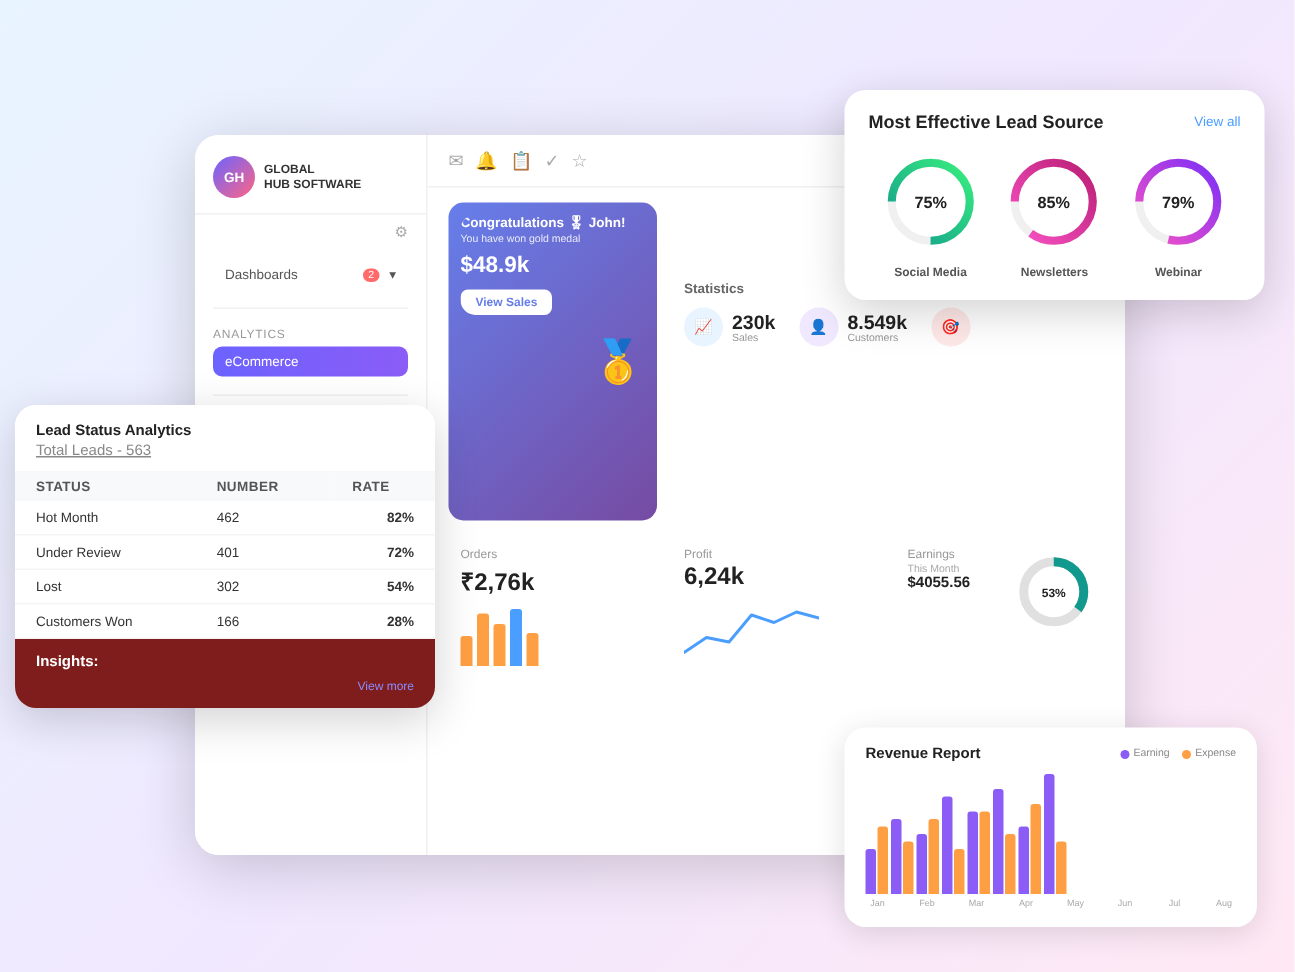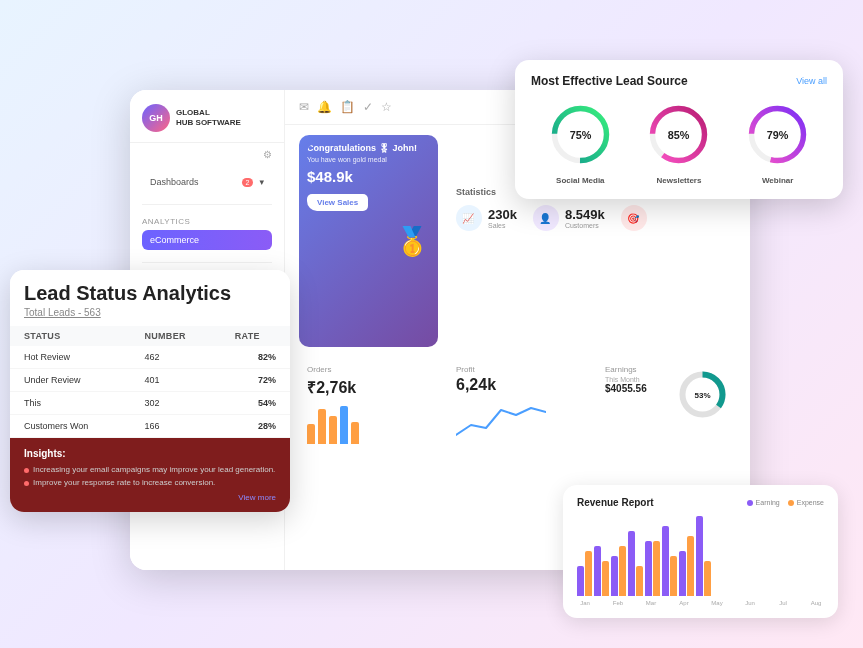"Most Effective Lead Source" .lead-source-card { width: 328px -> 280px }
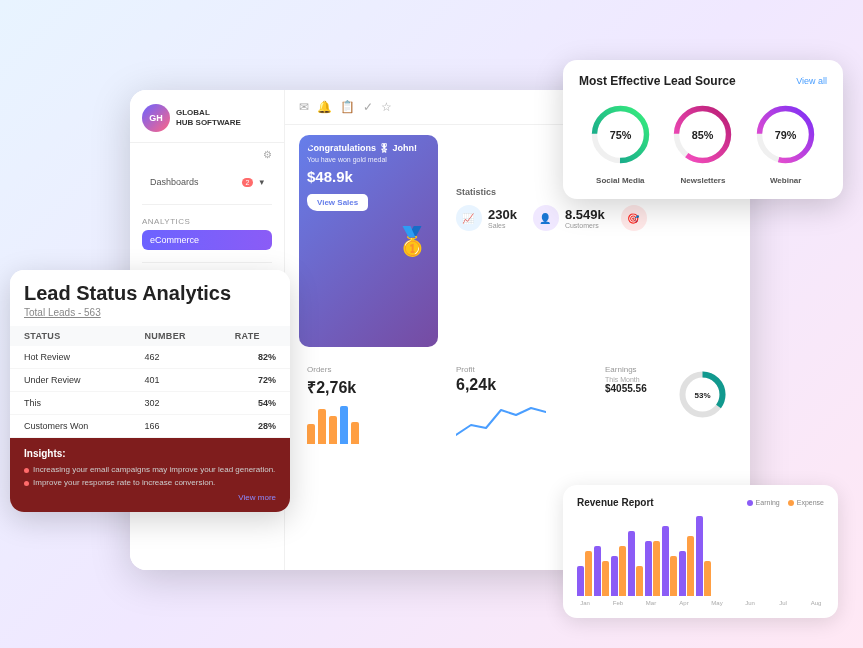"Lead Status Analytics" .lead-status-title { font-size: 20px -> 10px }
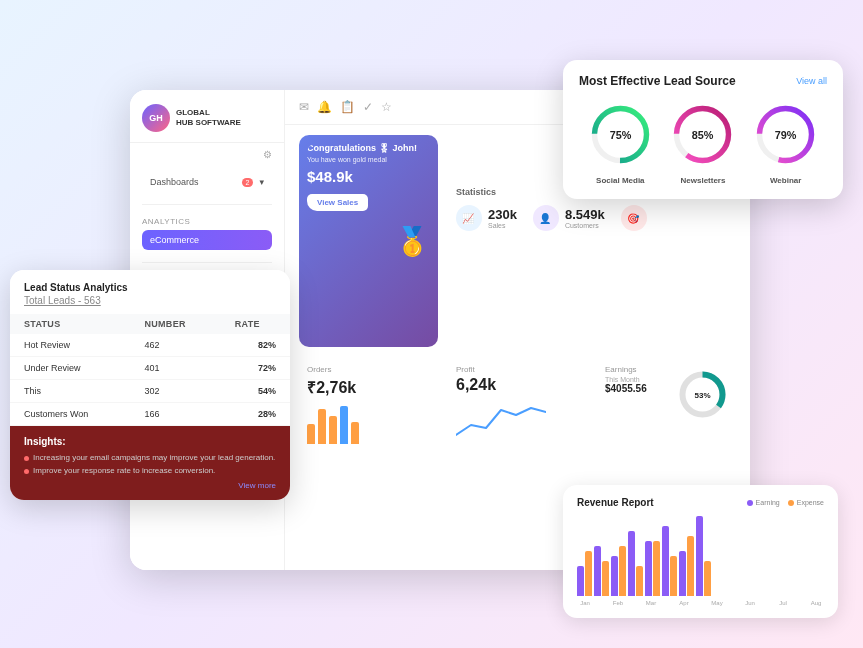"Hot Review" td { text: Review -> Month }
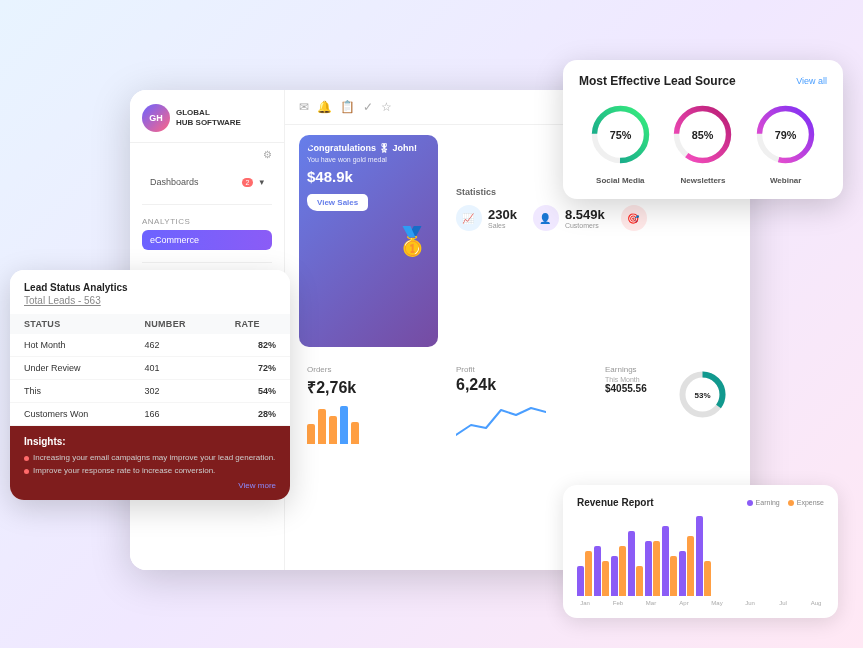"This" td { text: This -> Lost }
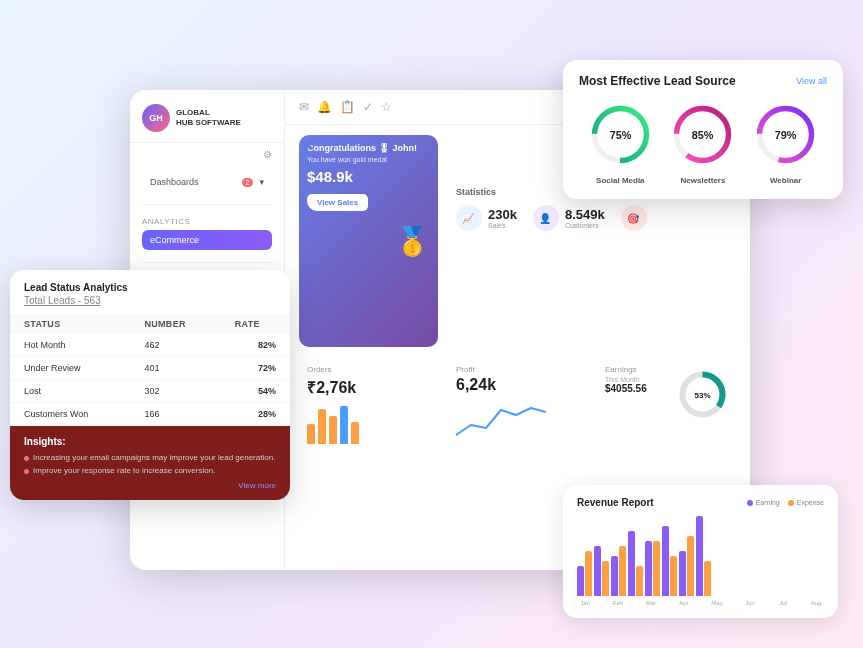"Increasing your email campaigns may" div { html: <div> <div> <div></div> <span>Increasing your email campaigns may improve your lead generation.</span> </div> <div> <div></div> <span>Improve your response rate to increase conversion.</span> </div> </div> -> none }
